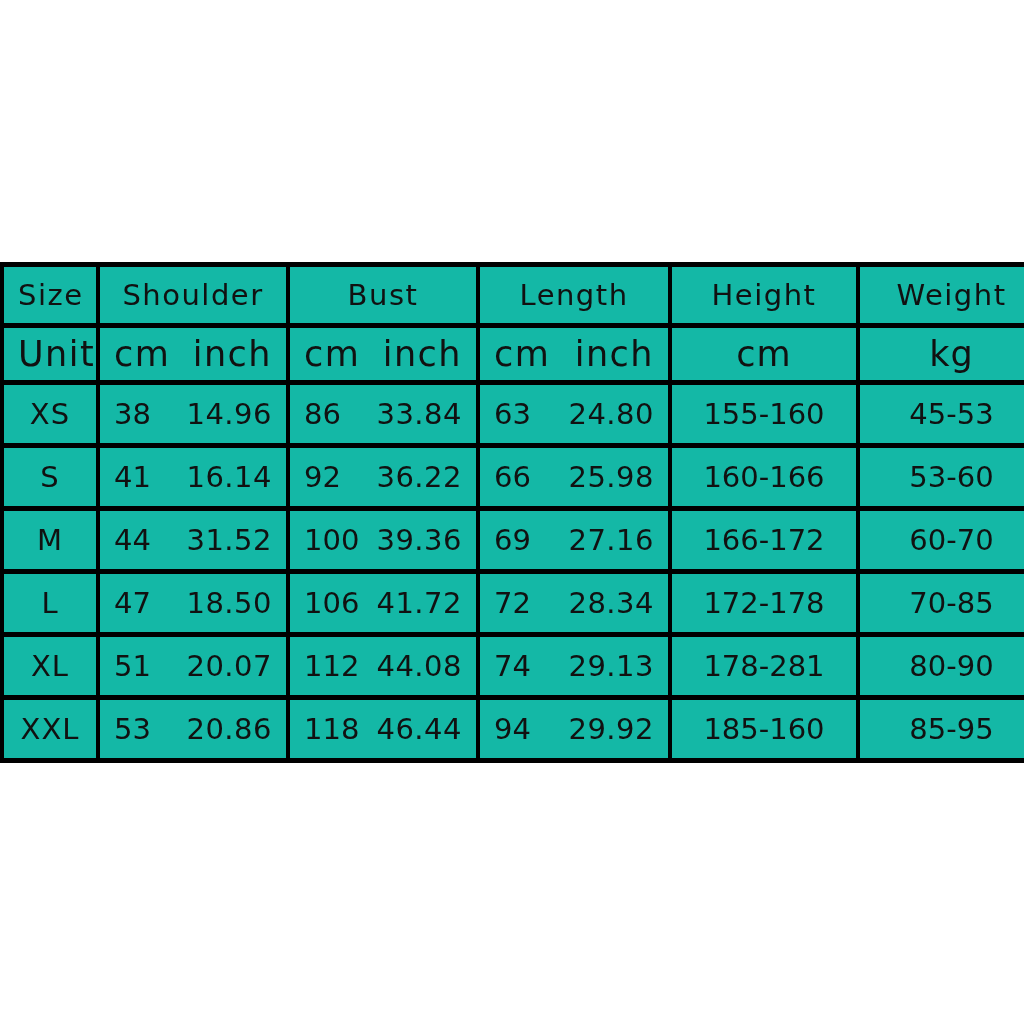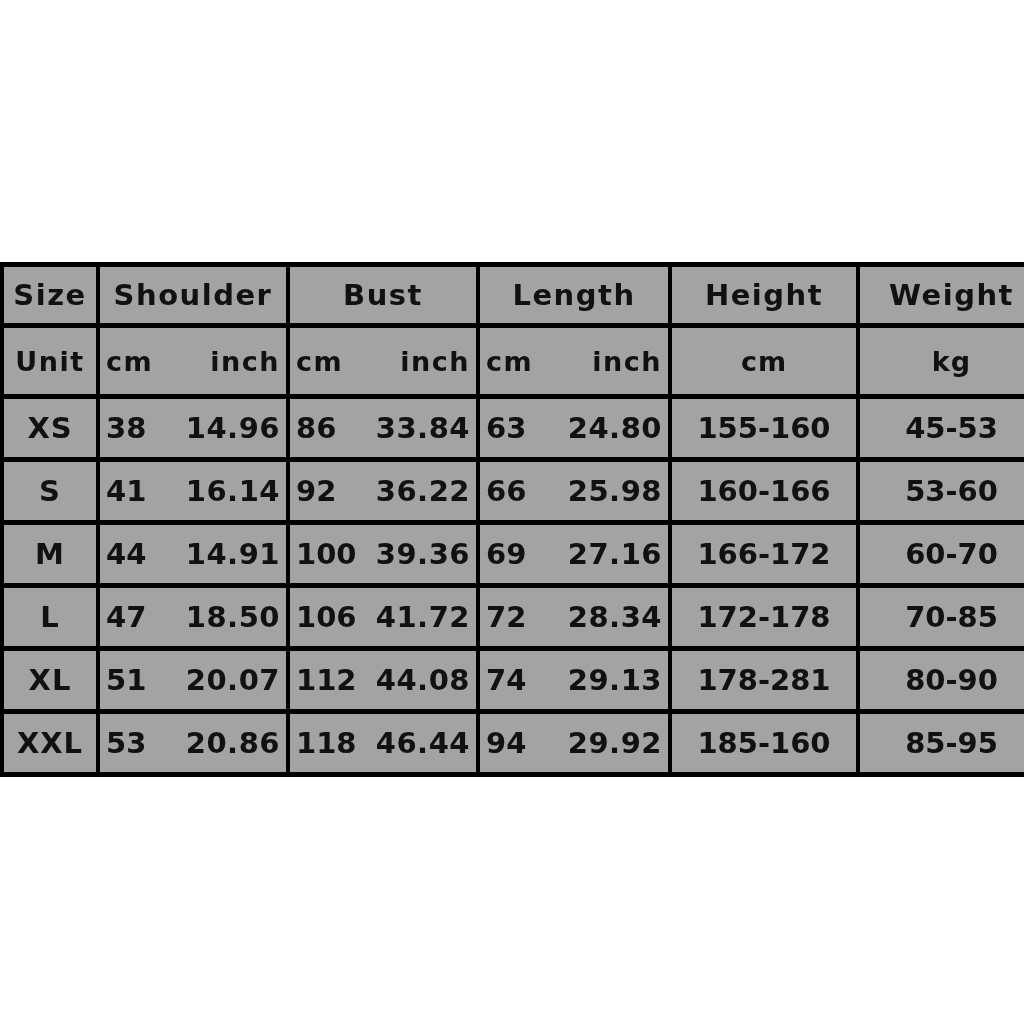"Size" table.size-chart td { background: #a3a3a3 -> #14b8a6; font-weight: 700 -> 400; padding: 0 6px -> 0 14px }
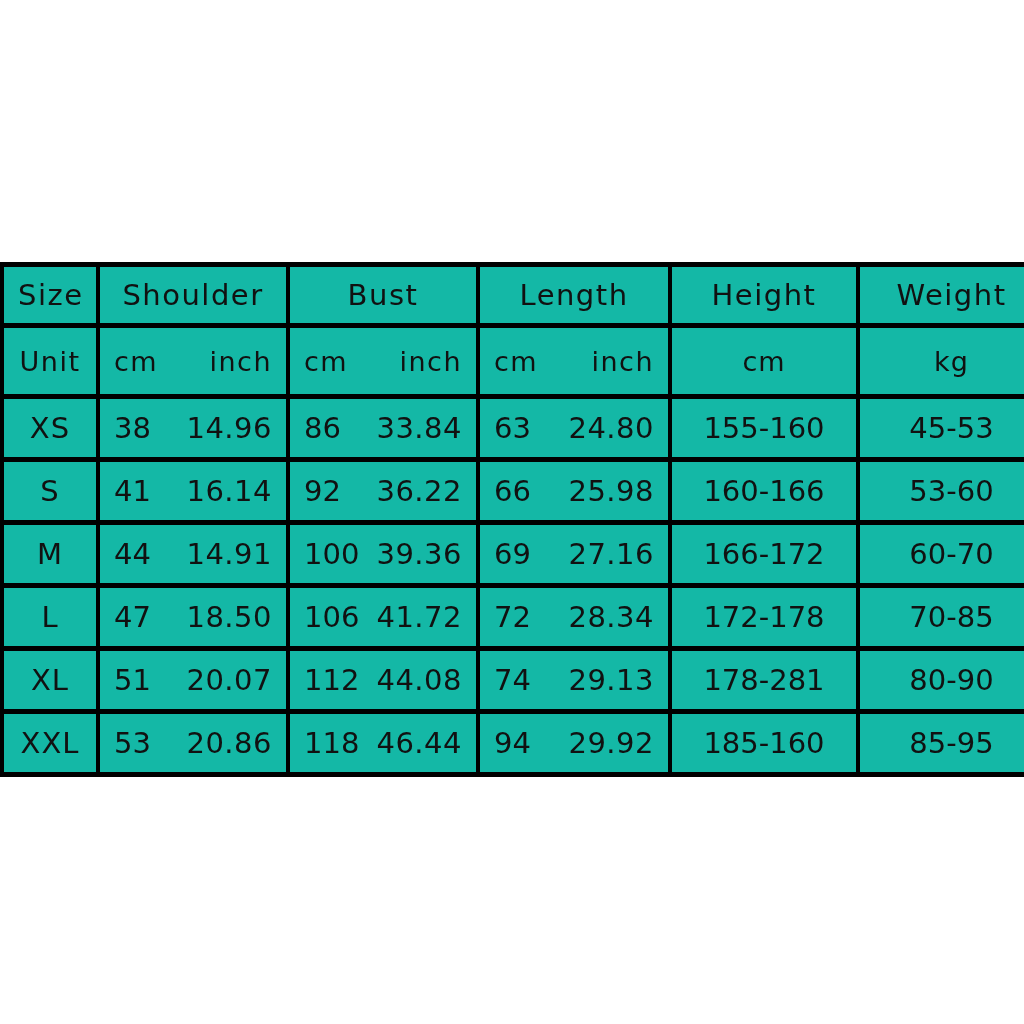"Unit" tr.unit-row td { font-size: 27px -> 35px; height: 66px -> 52px }
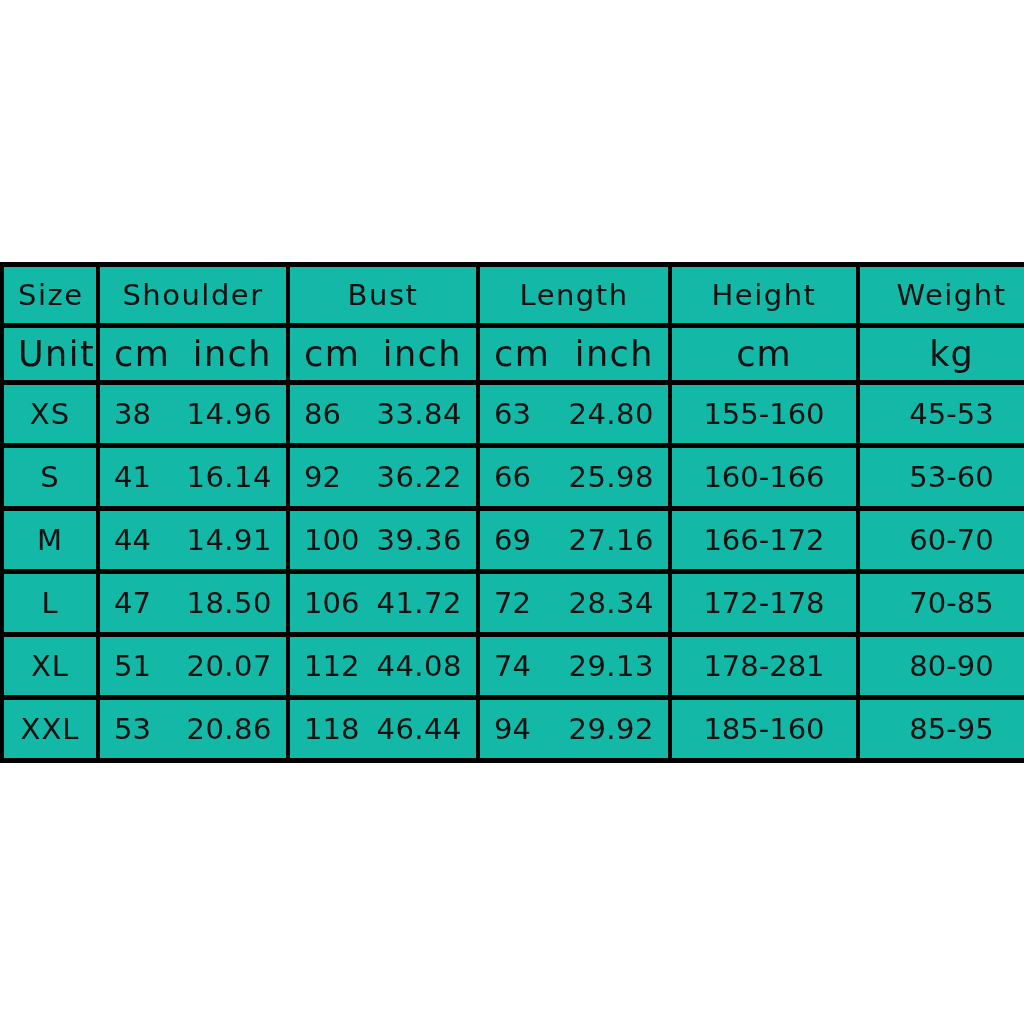"14.91" span.imperial { text: 14.91 -> 31.52 }
